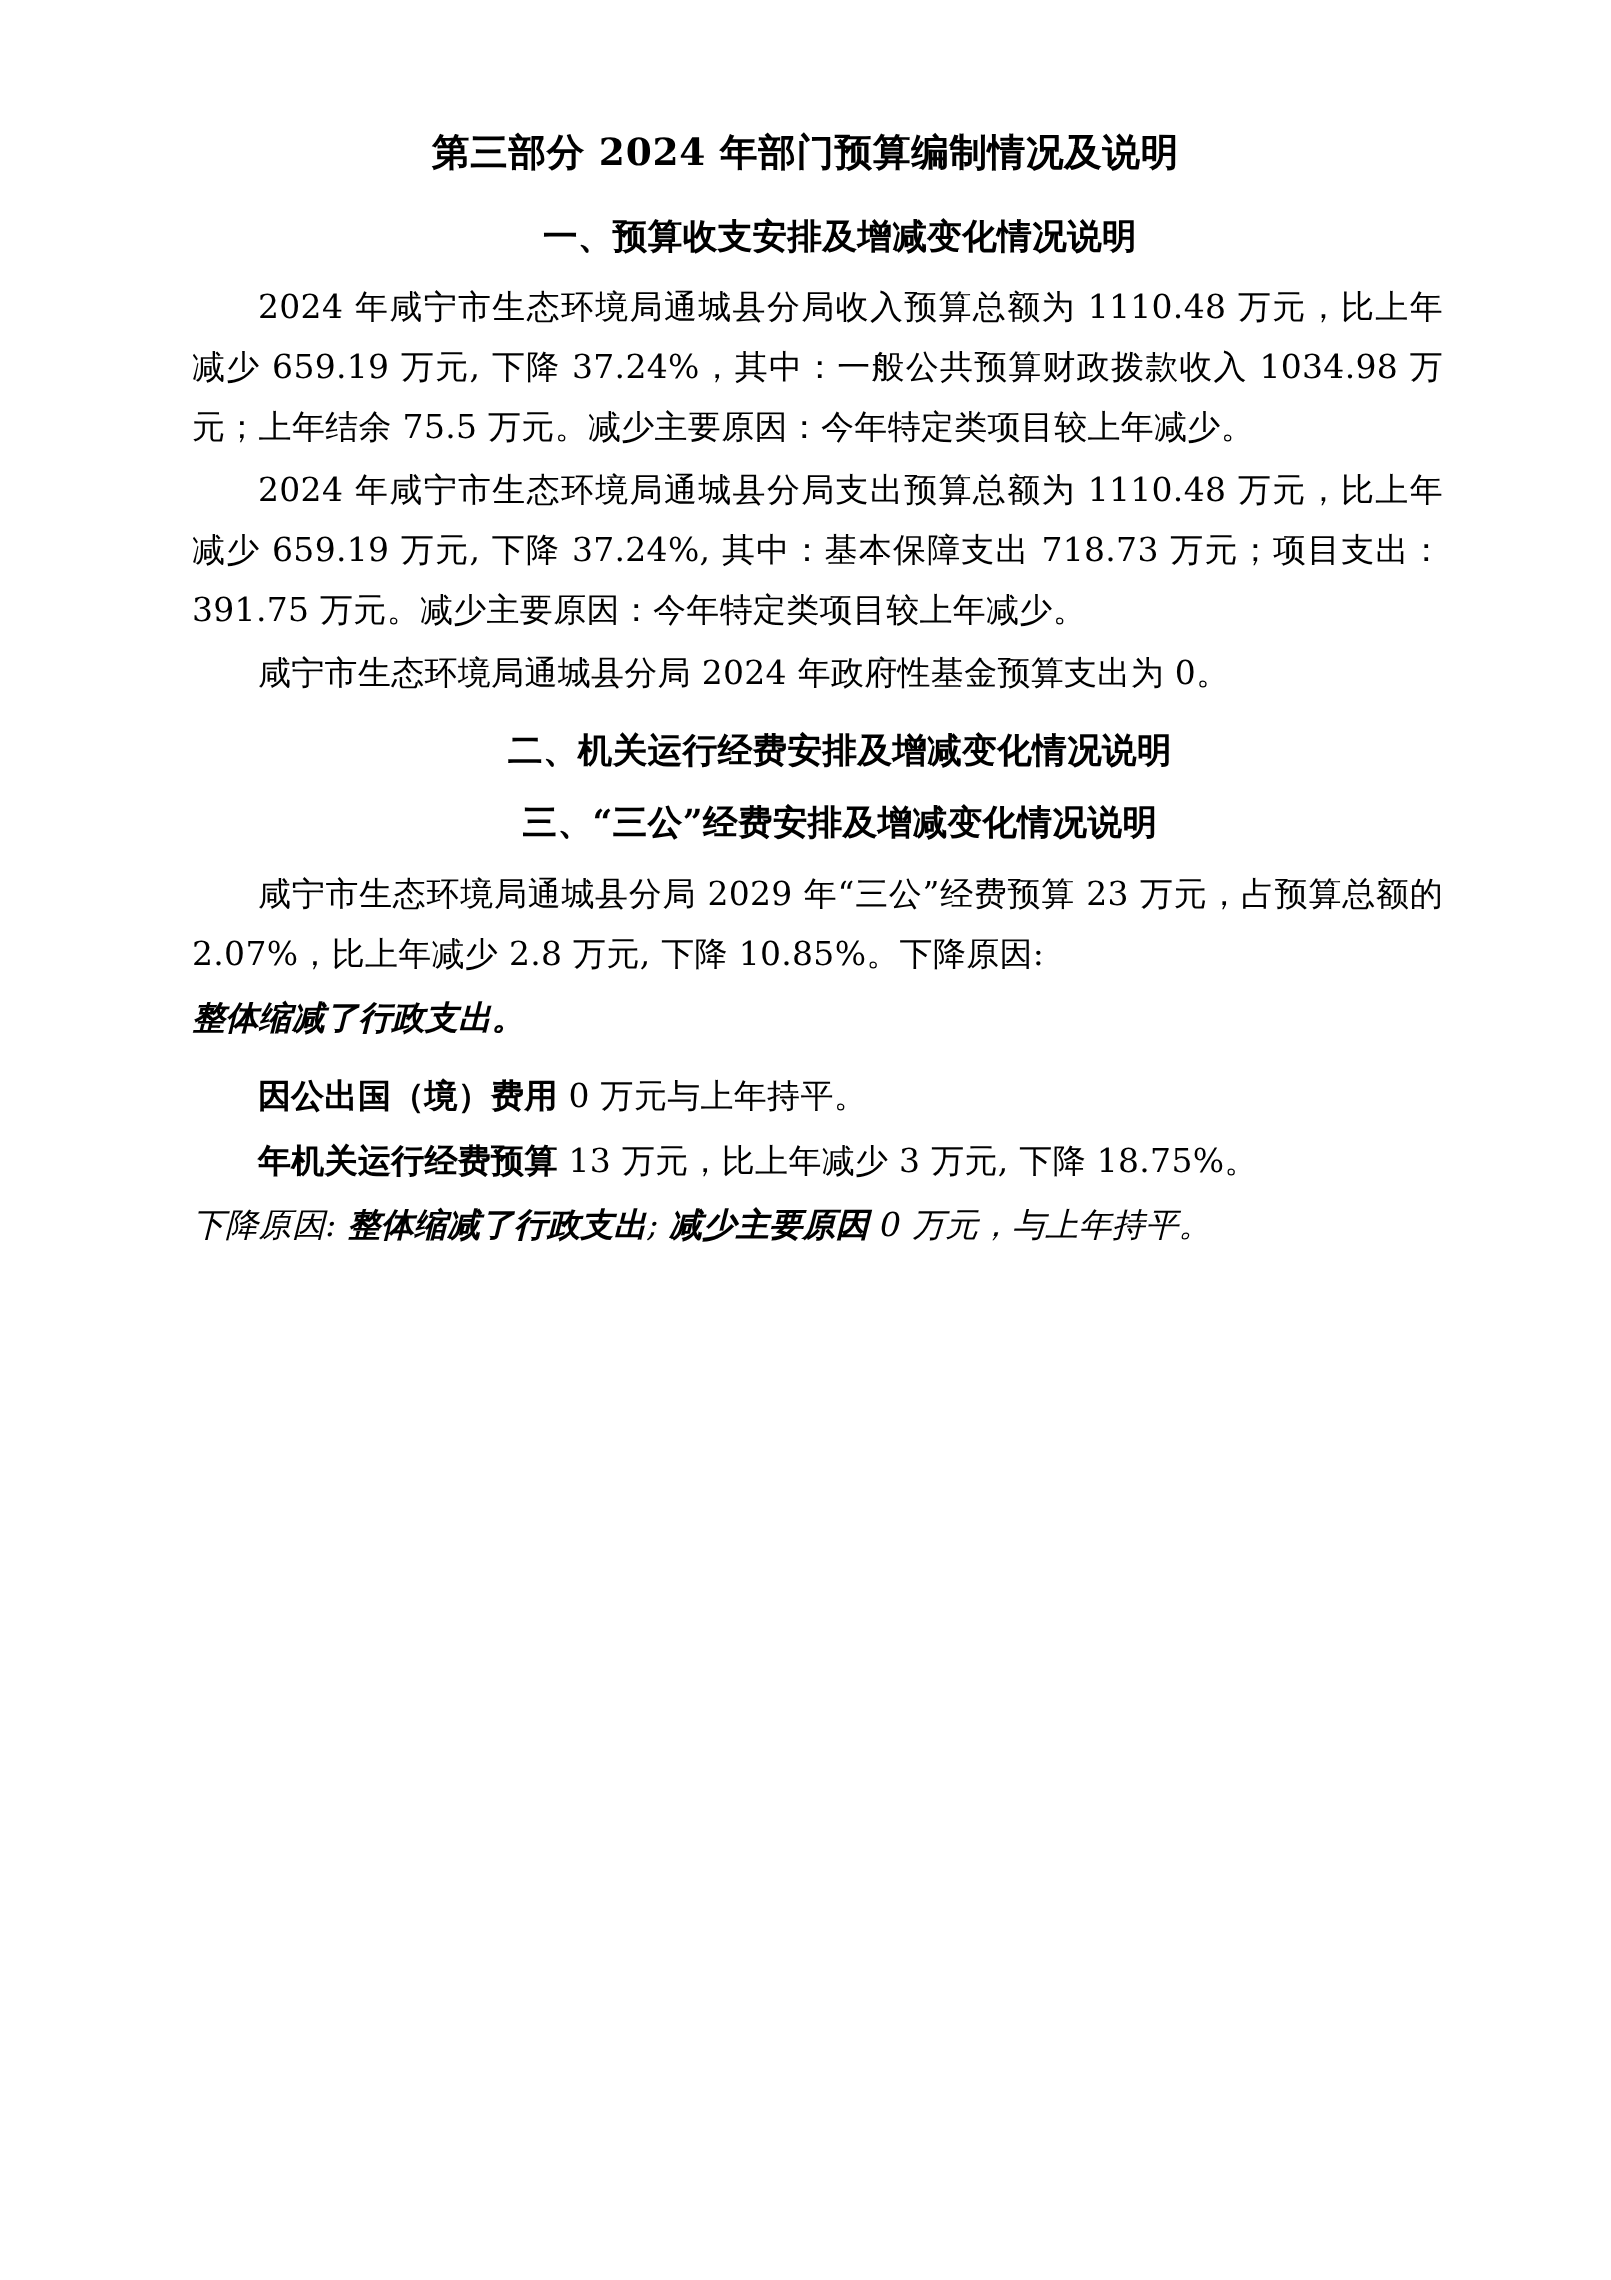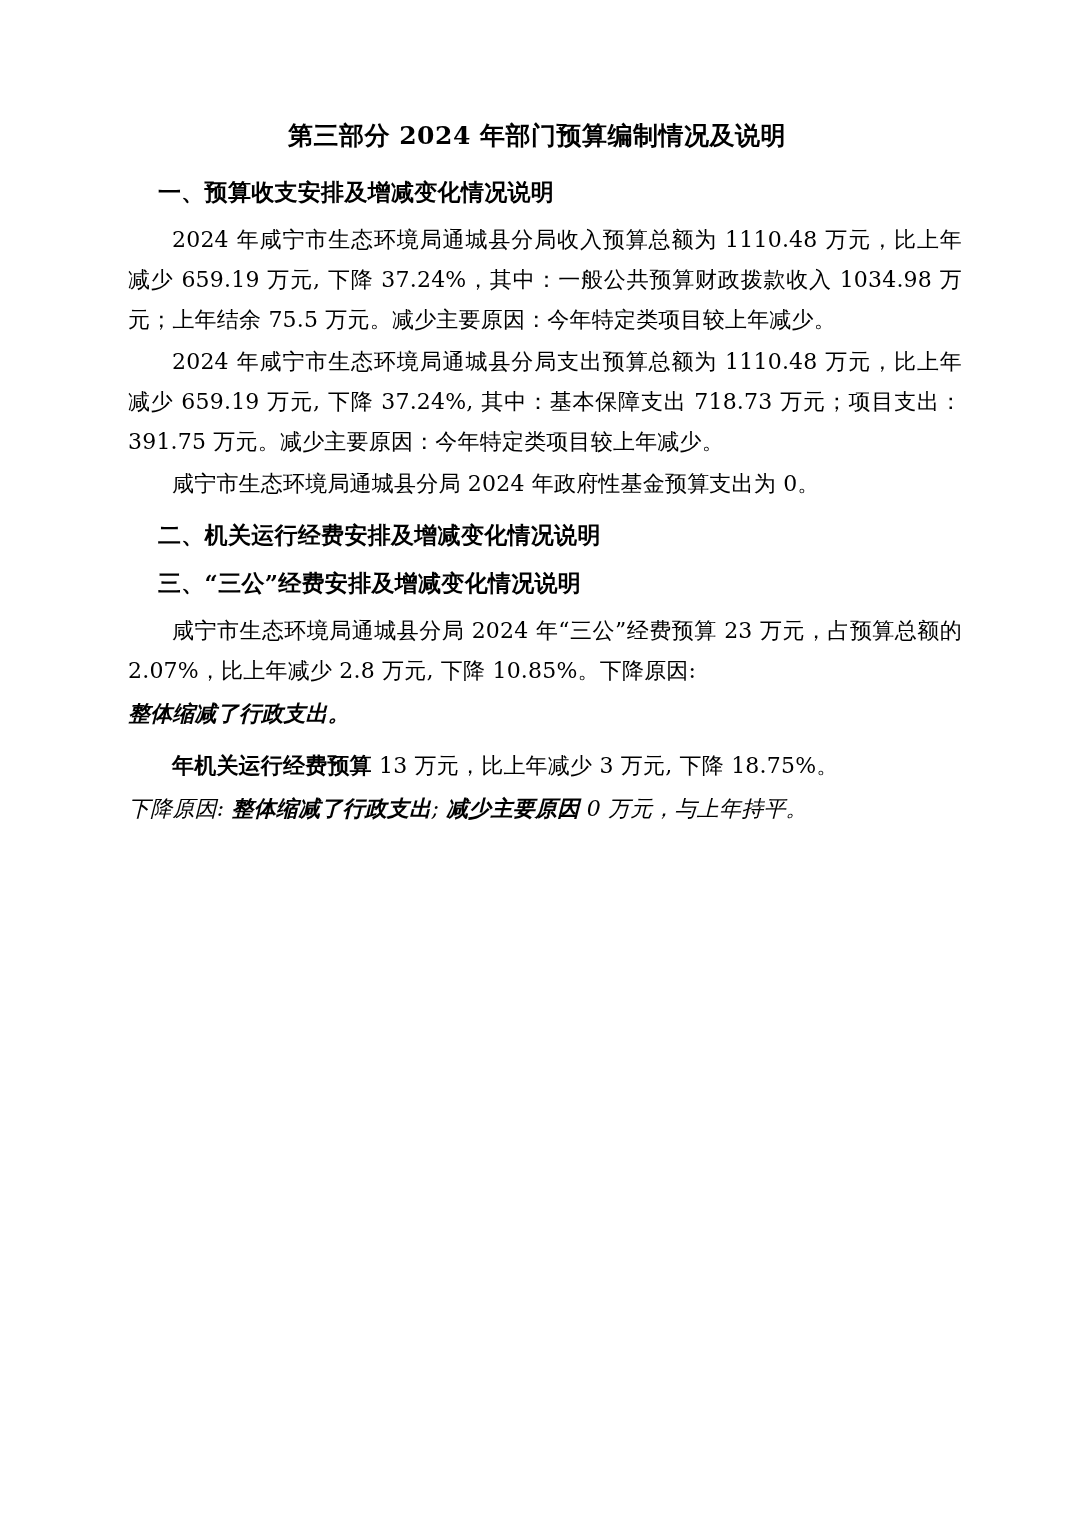"第三部分 2024 年部门预算编制情况及说明" .page { padding: 118px 112px 60px 112px -> 84px 112px 60px 112px }
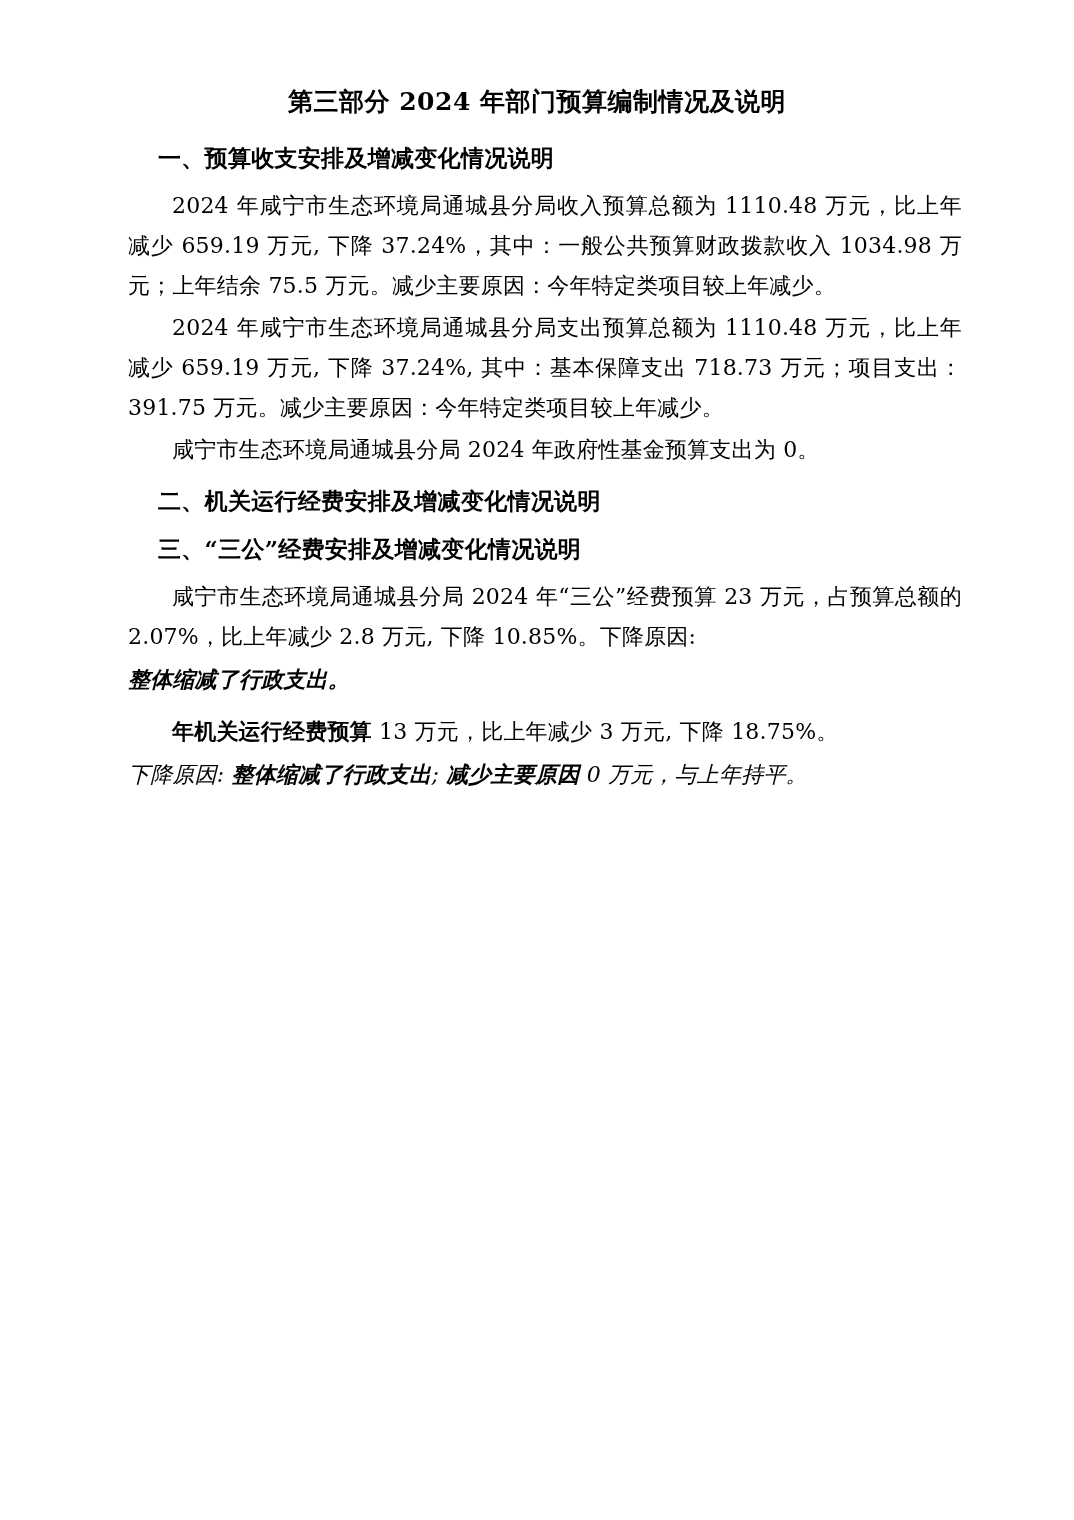"一、预算收支安排及增减变化情况说明" .section-heading { text-align: none -> center }
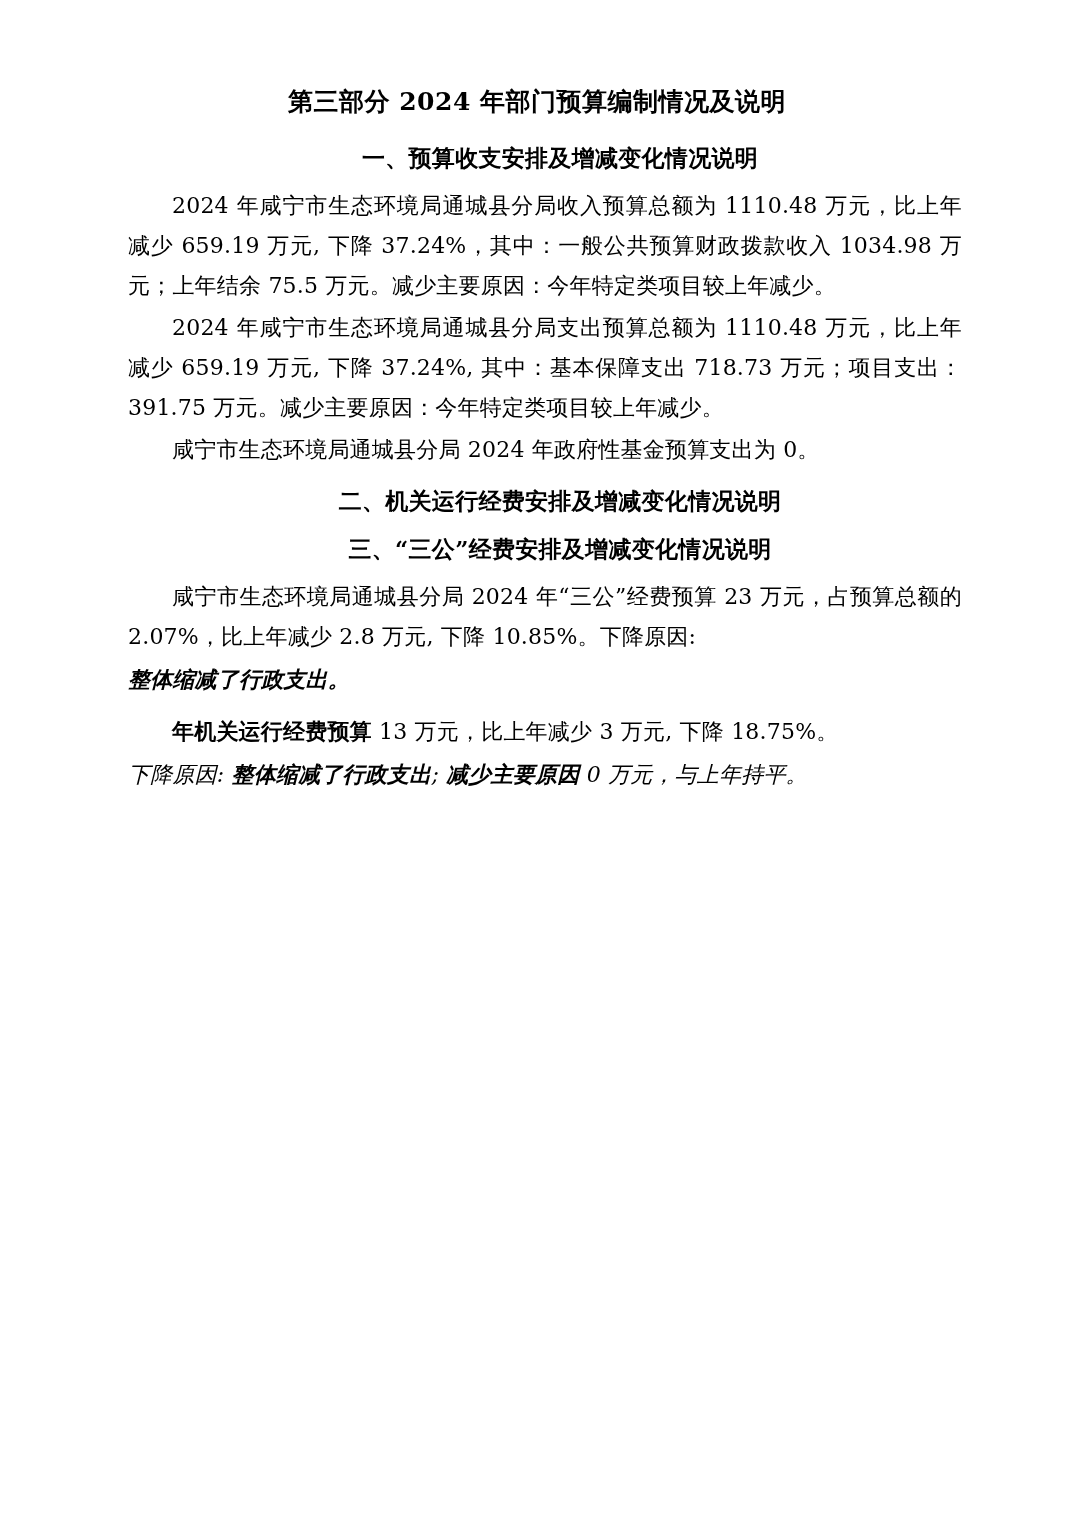"咸宁市生态环境局通城县分局 2024 年“三公”经费预算 23" p.body-text { text: 2024 -> 2029 }
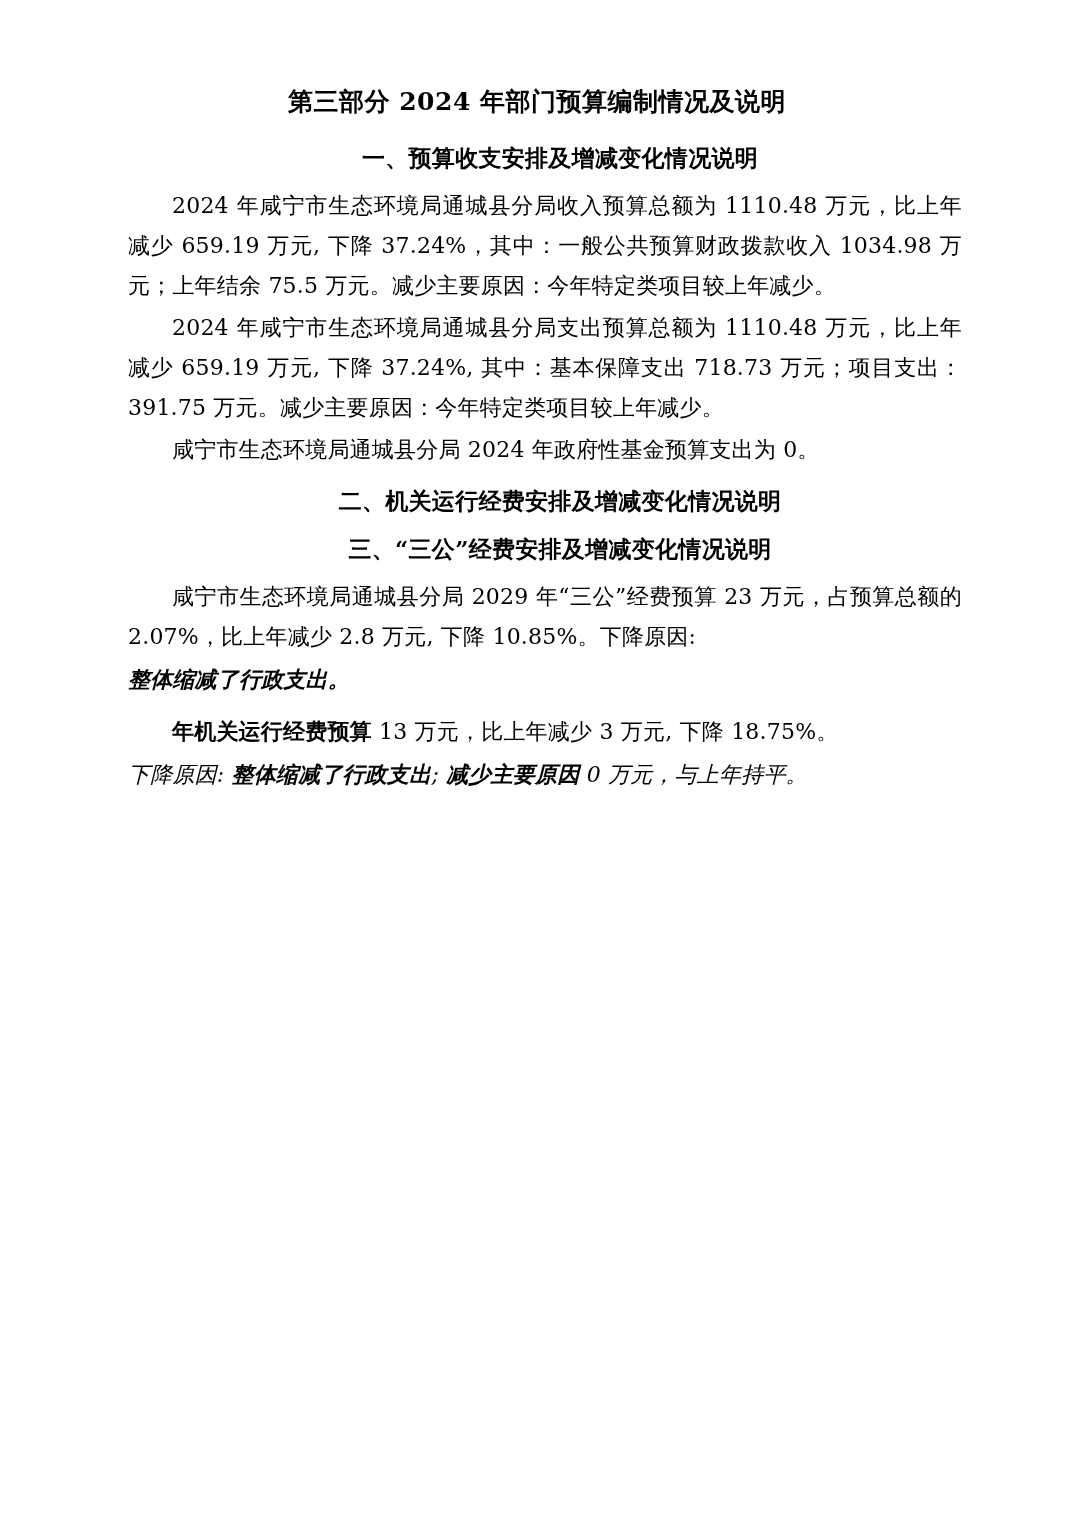"因公出国（境）费用 0 万元与上年持平。" p.body-text { html: none -> <p><span>因公出国（境）费用</span><span> 0 万元与上年持平。</span></p> }
